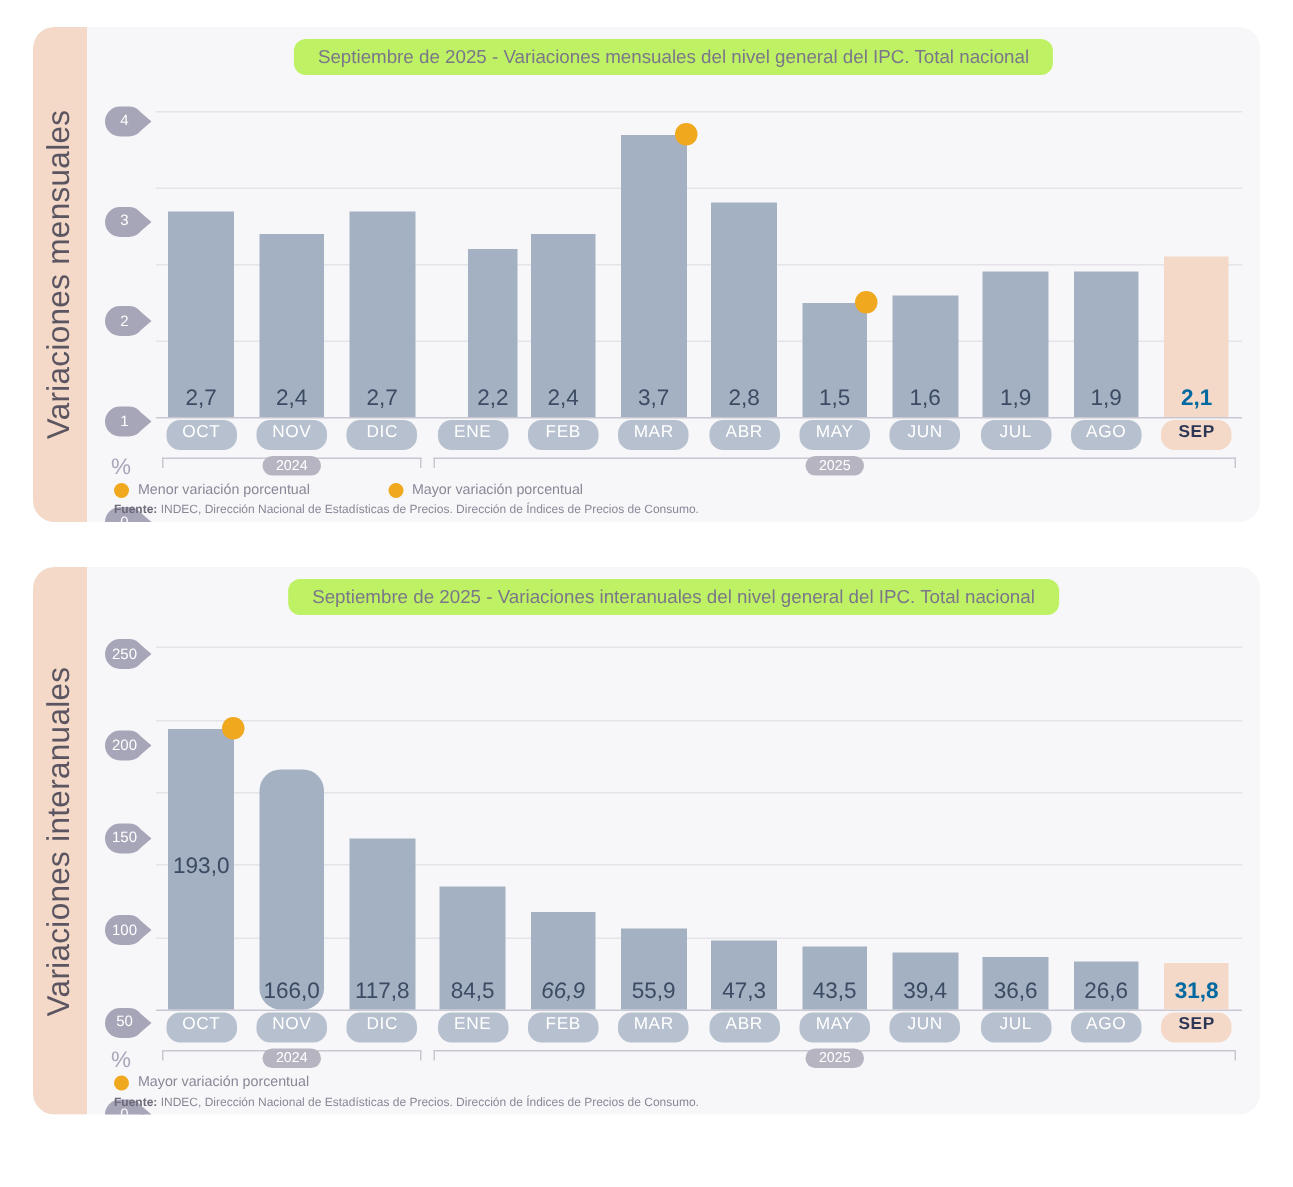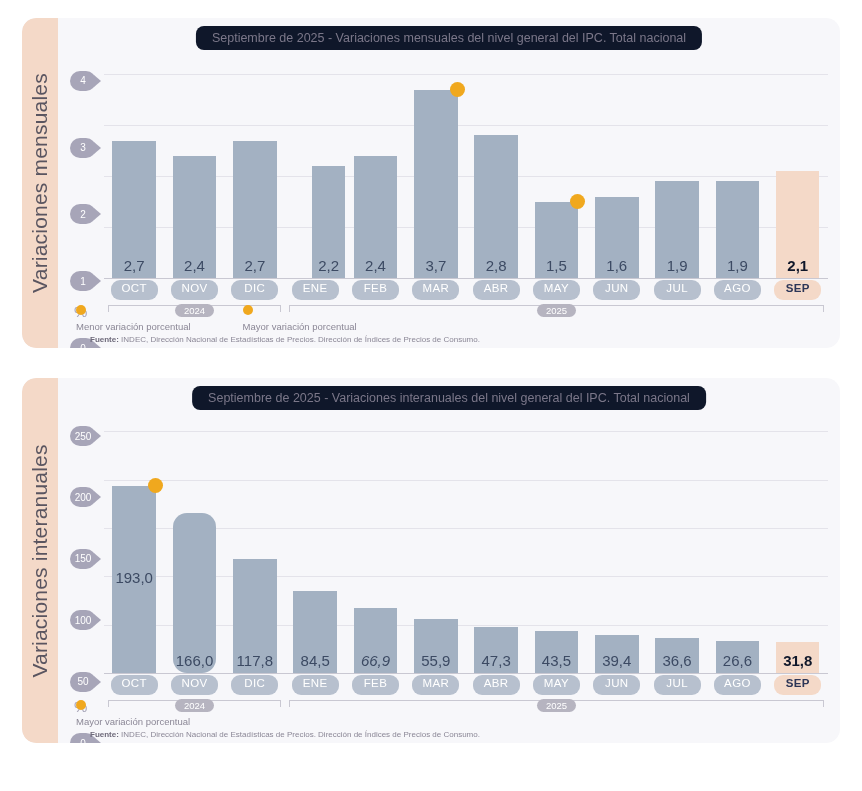"Septiembre de 2025 - Variaciones" .chart-title { background: #0f172a -> #bef264 }
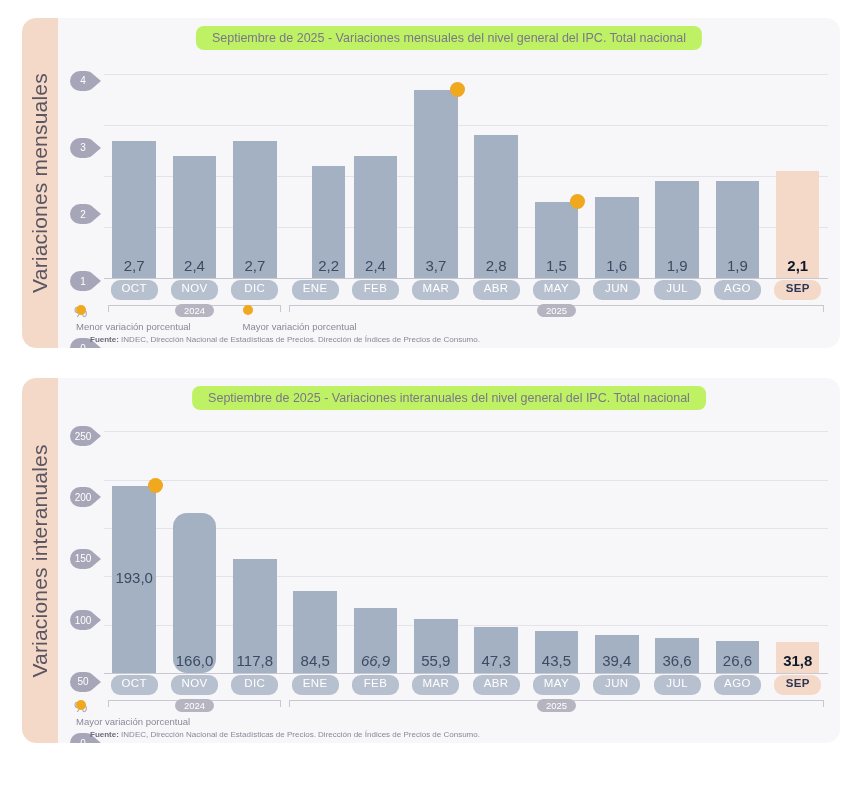"2,1" .bar.is-current .bar-value { color: #0f172a -> #0369a1 }
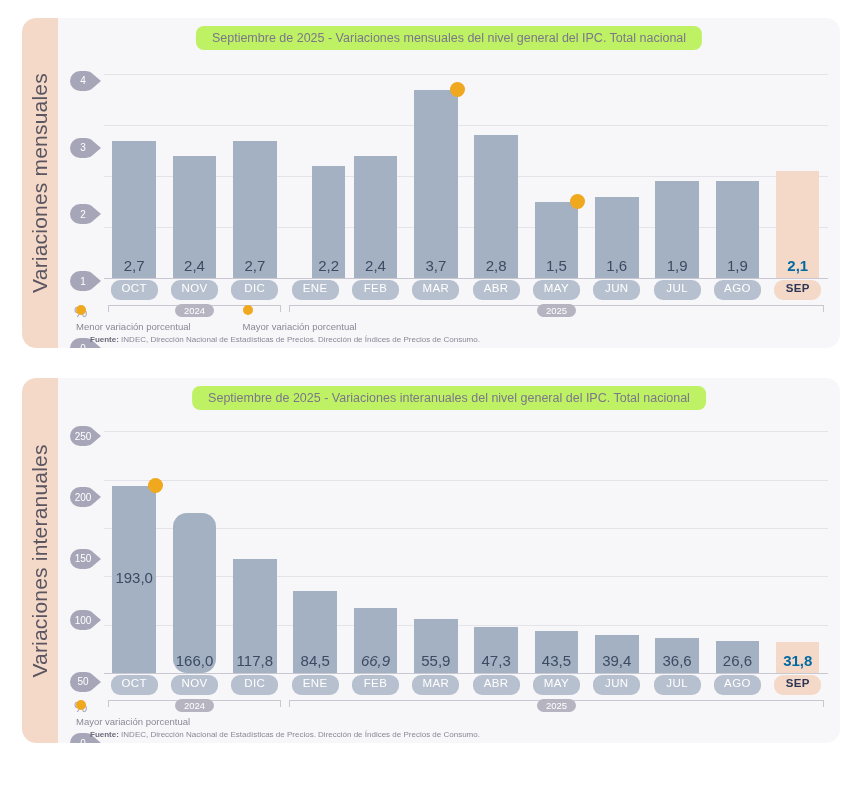"Menor variación porcentual" .legend-item { align-items: flex-start -> flex-end; flex-direction: column -> none }
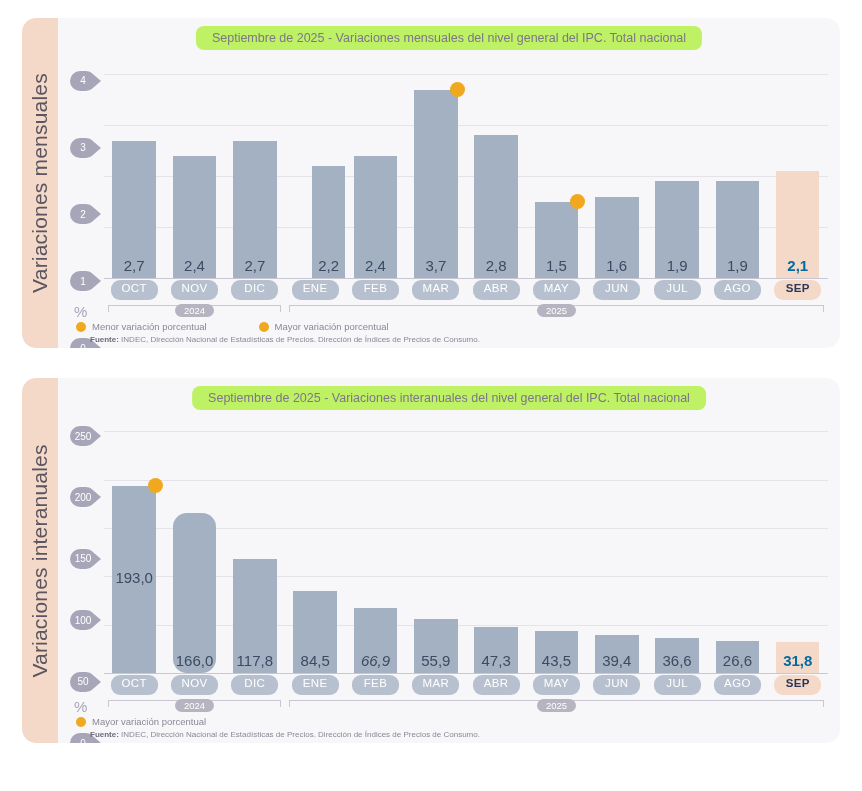"Fuente:" .source b { margin-left: 14px -> none }
